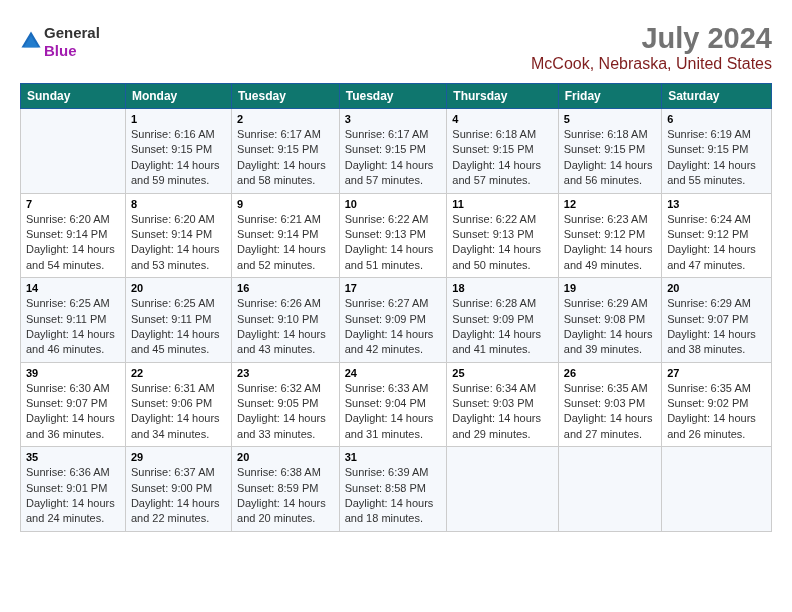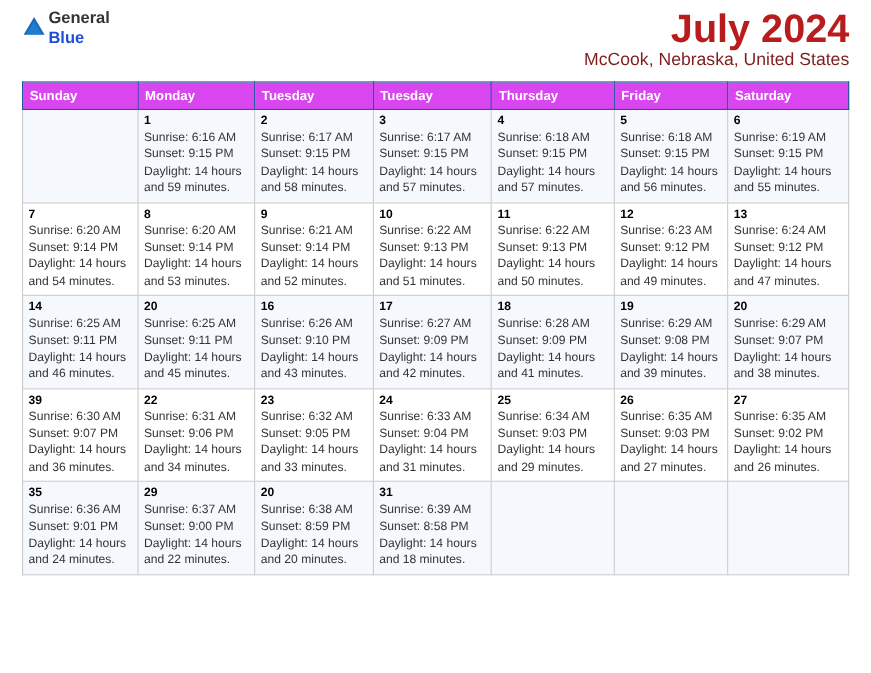"General" .page { padding: 8px 20px 10px 20px -> 24px 20px 10px 20px }
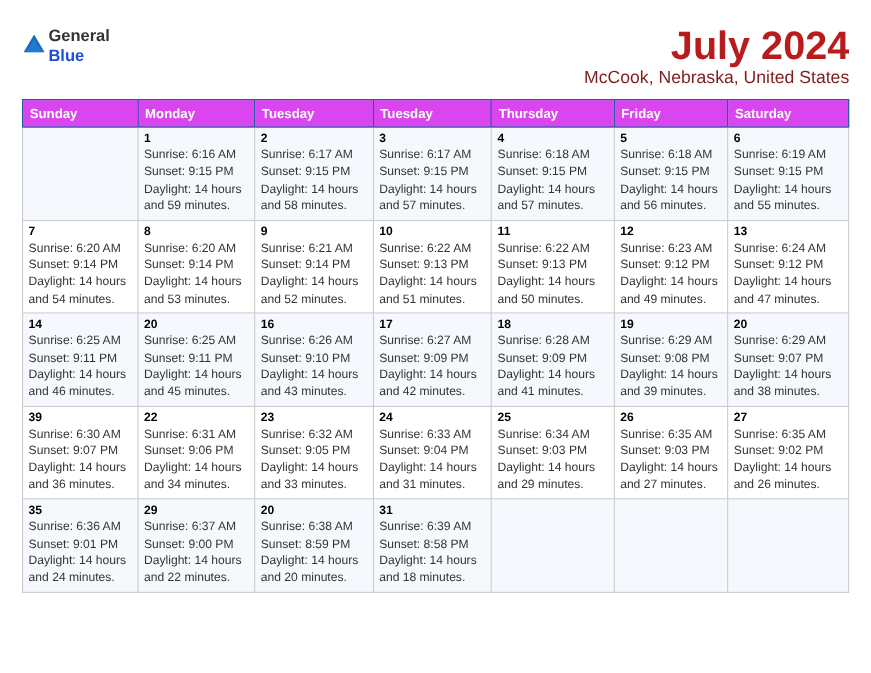"Blue" .logo-text-blue { color: #1d4ed8 -> #a21caf }
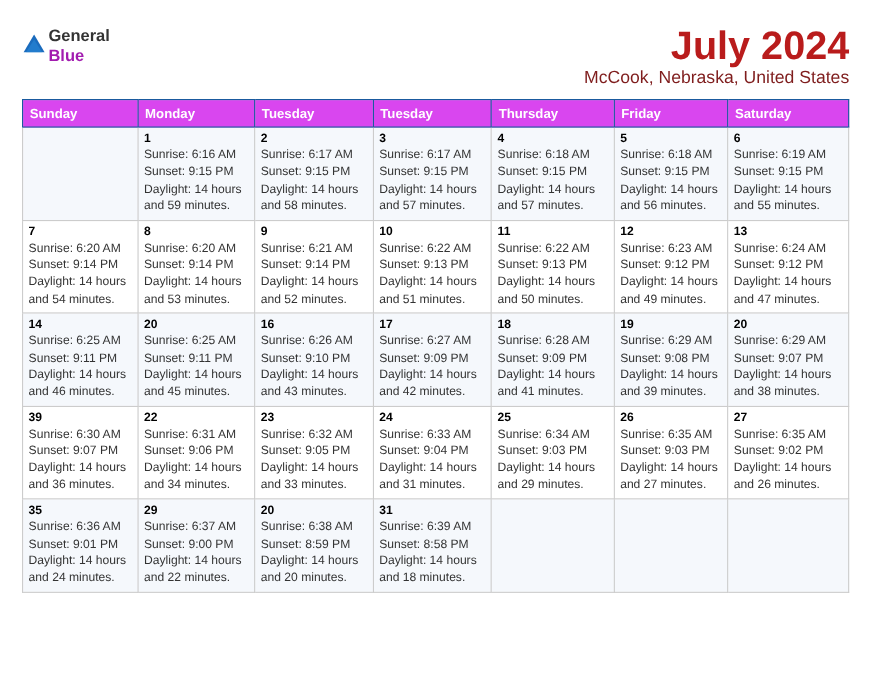"July 2024" .title-block h1 { color: #b91c1c -> #737373; font-size: 36px -> 29px }
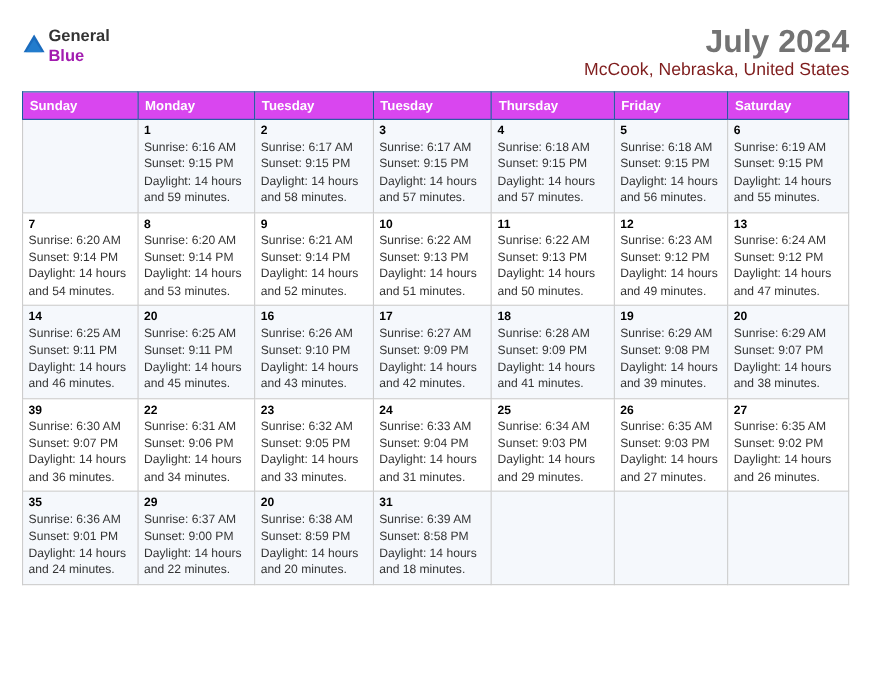"Sunday" thead tr th { background: #d946ef -> #0f766e }
